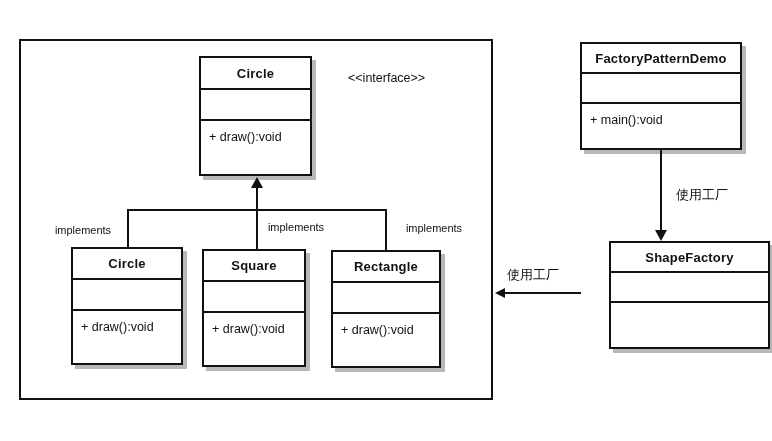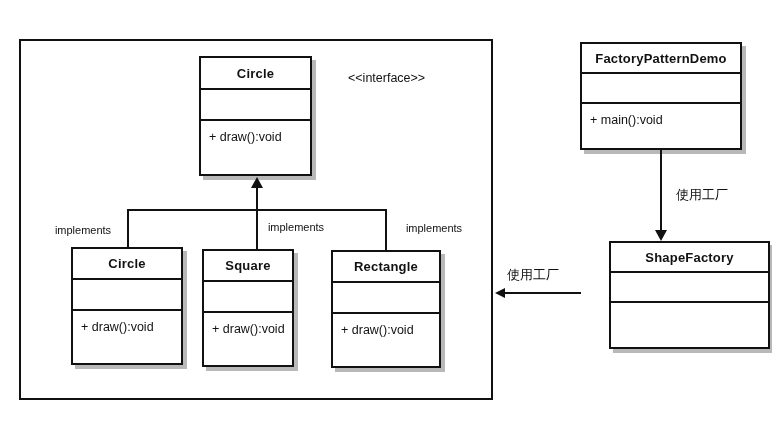"Square" div.uml-class { width: 92px -> 104px }
